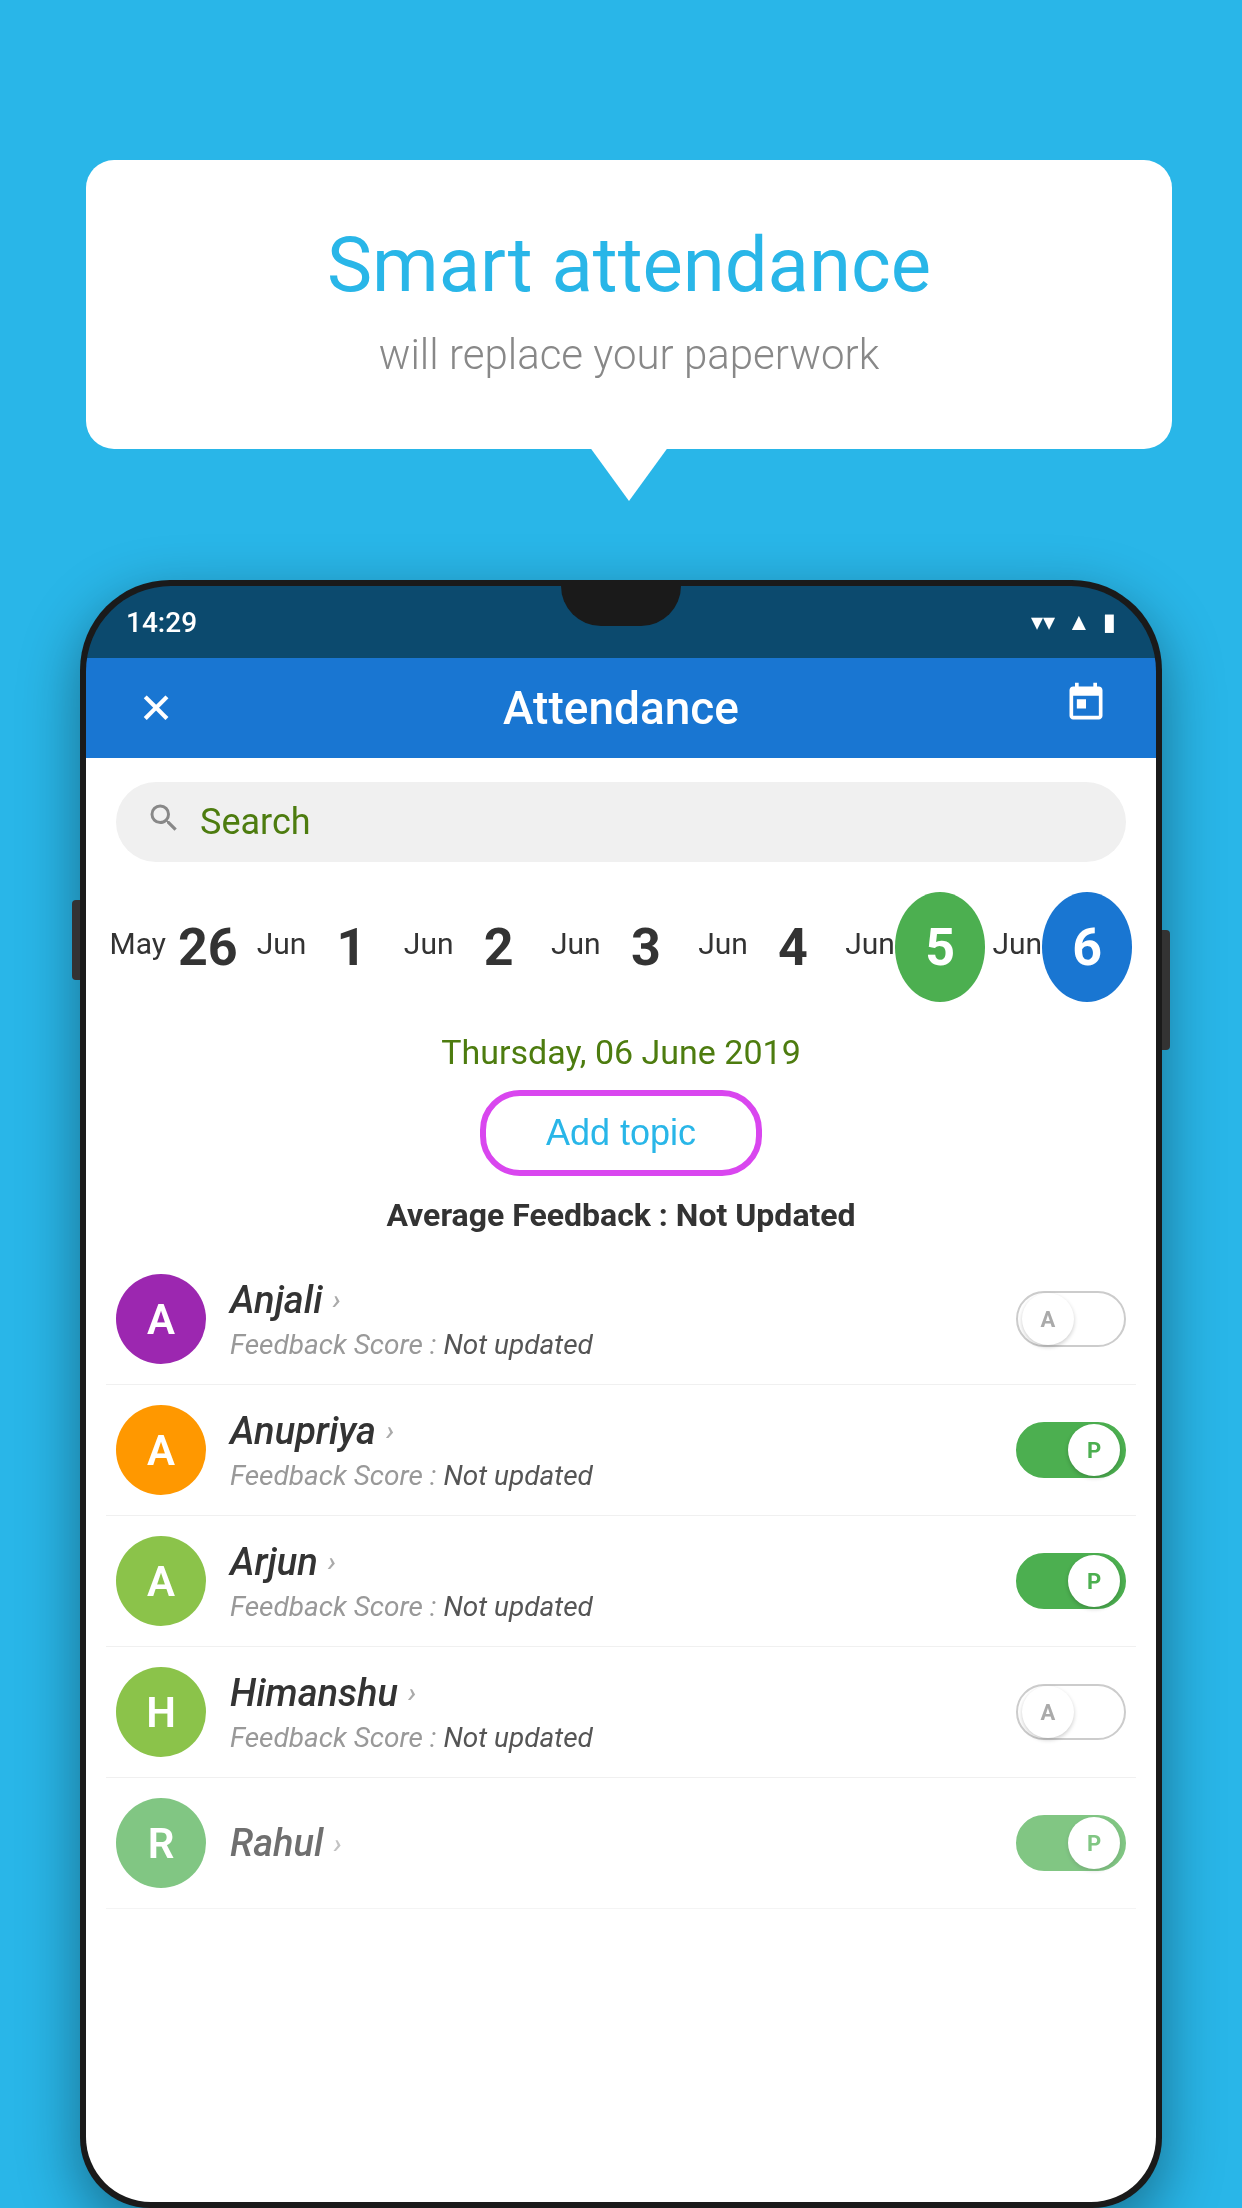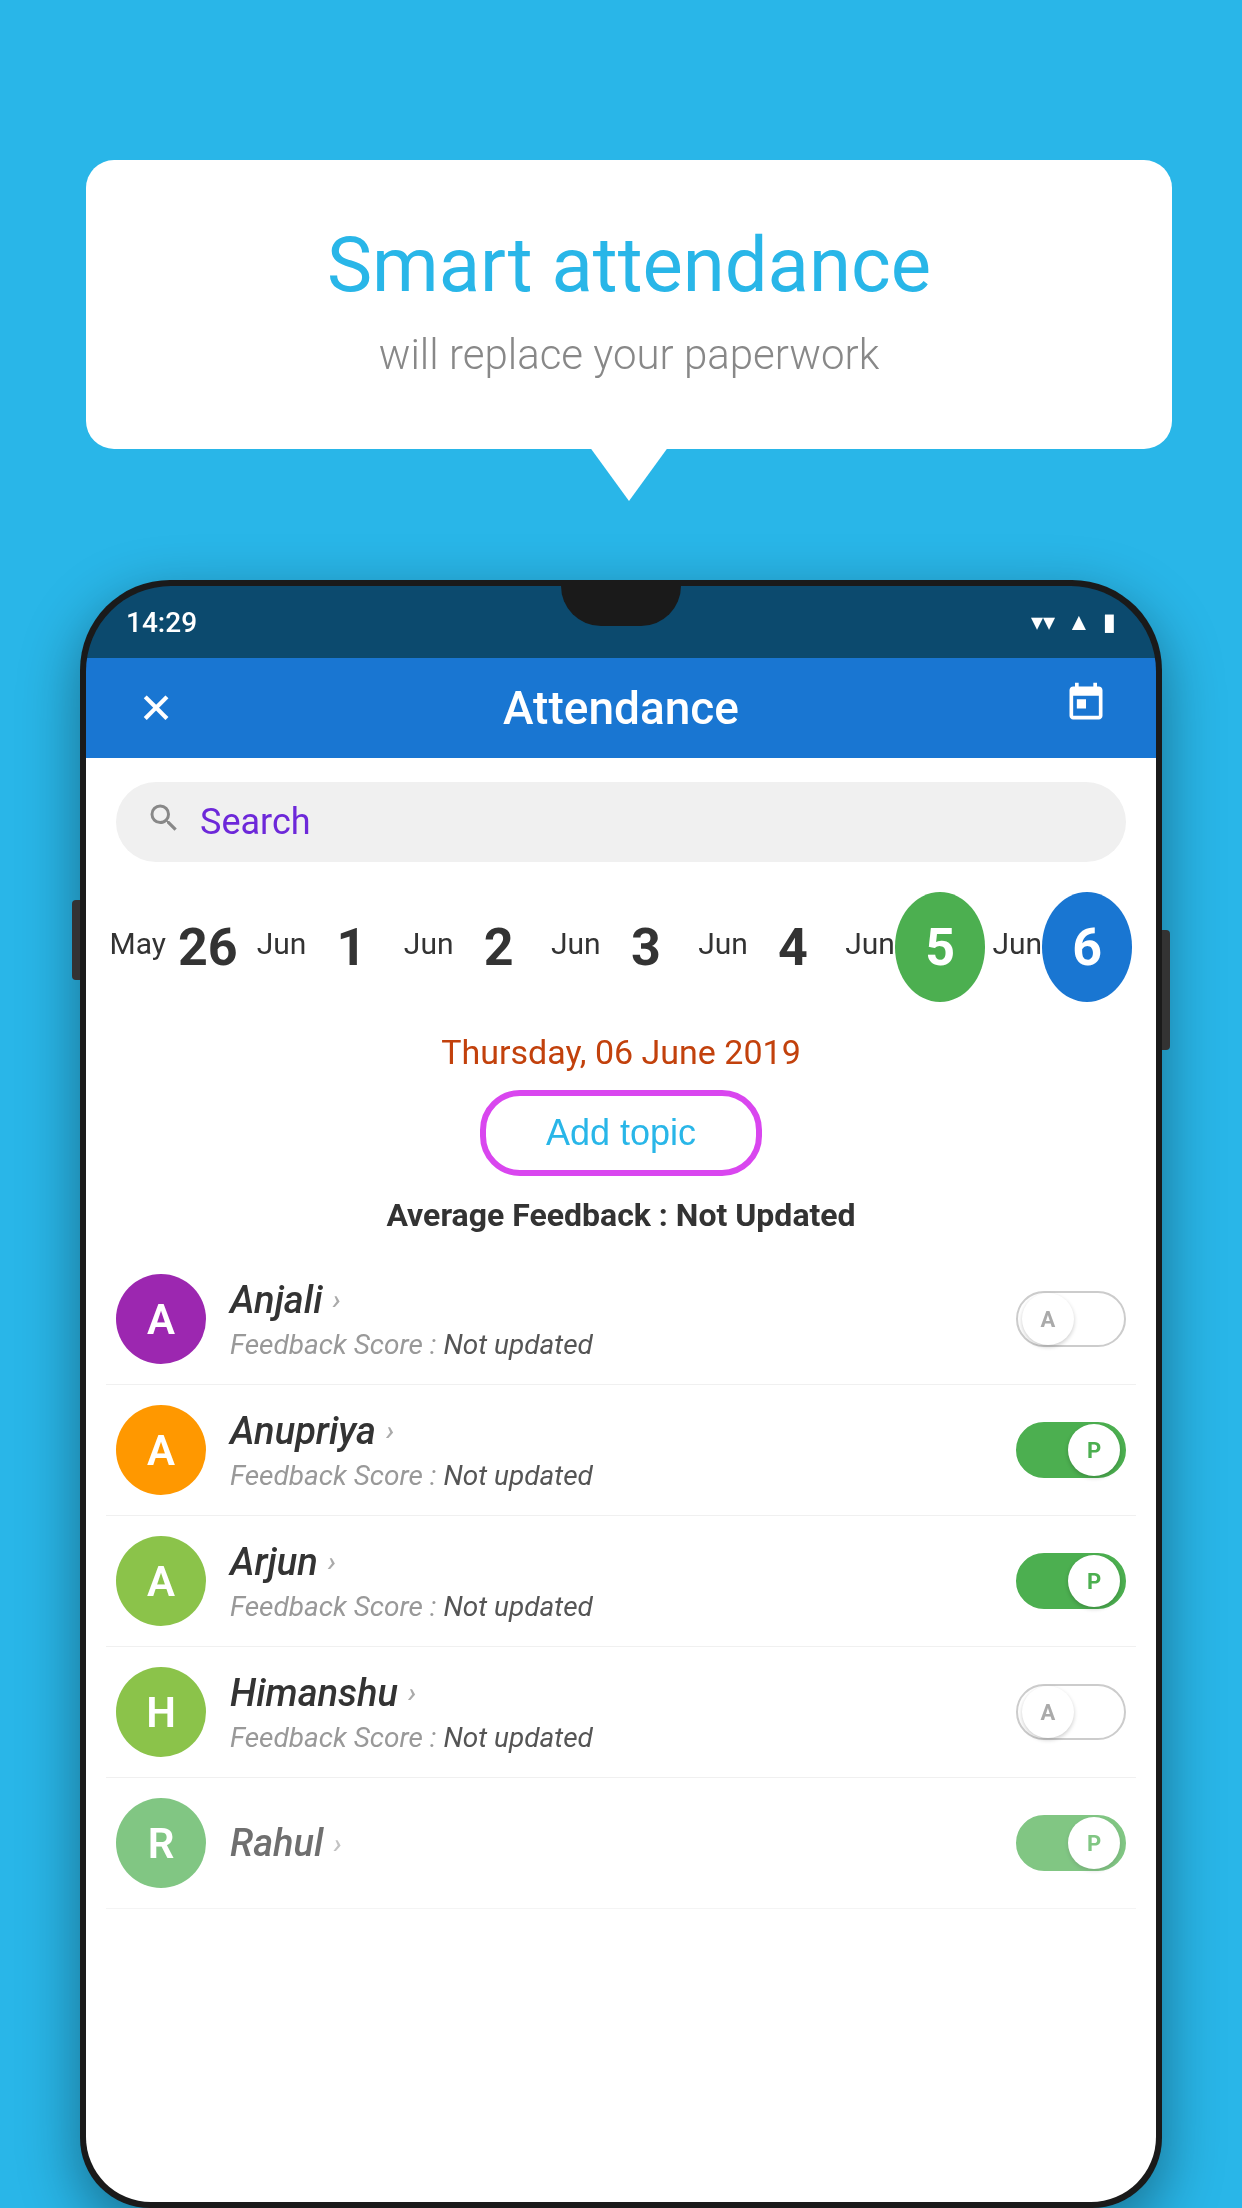"Search" .search-placeholder { color: #6d28d9 -> #4d7c0f }
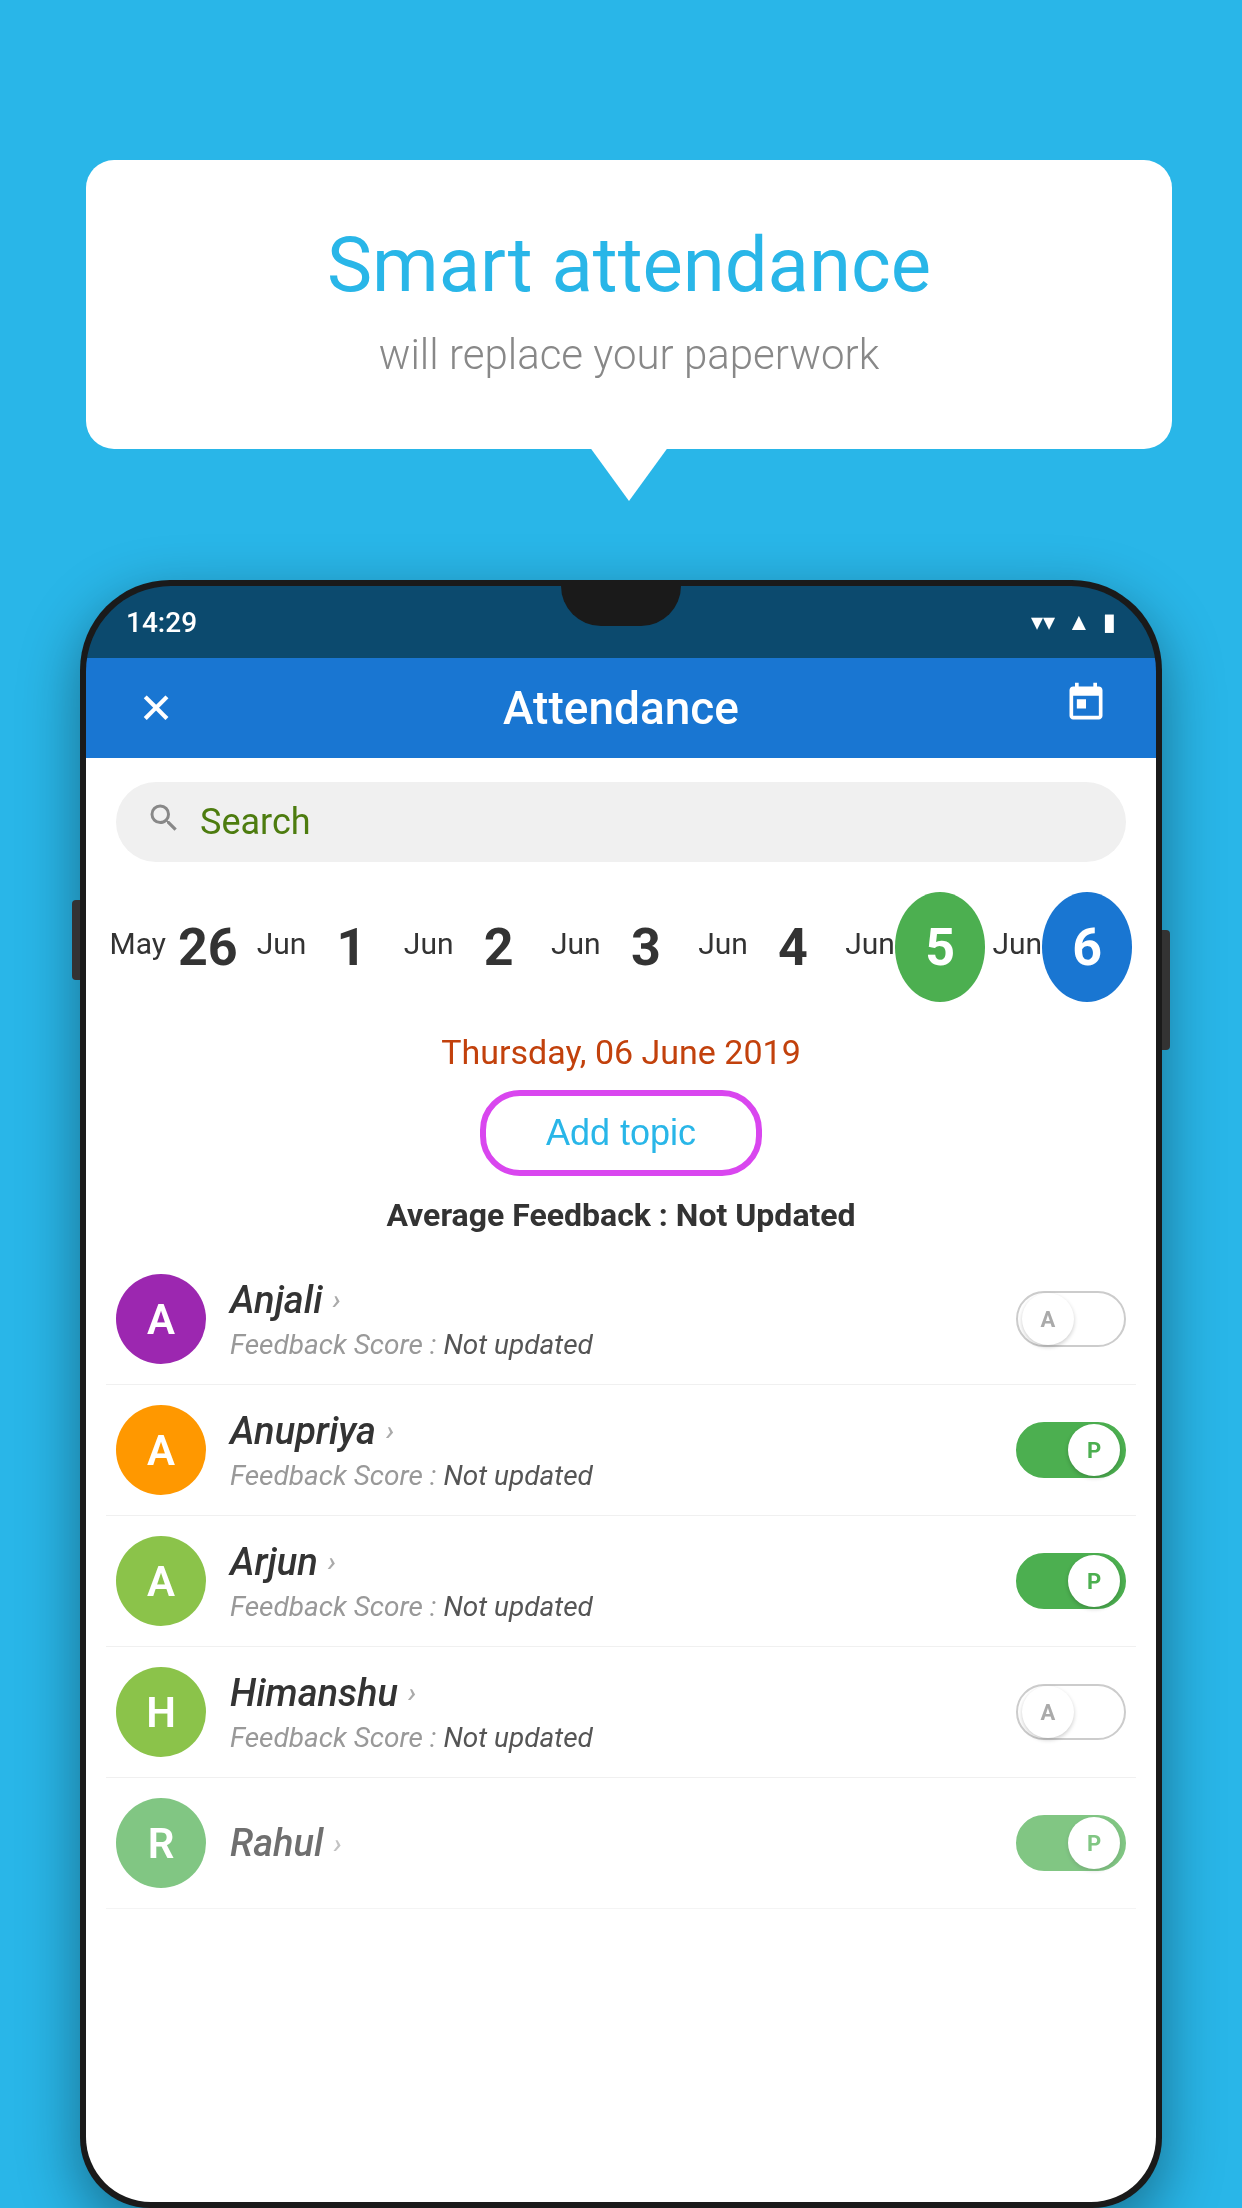"Thursday, 06 June 2019" .date-label { color: #c2410c -> #4d7c0f }
